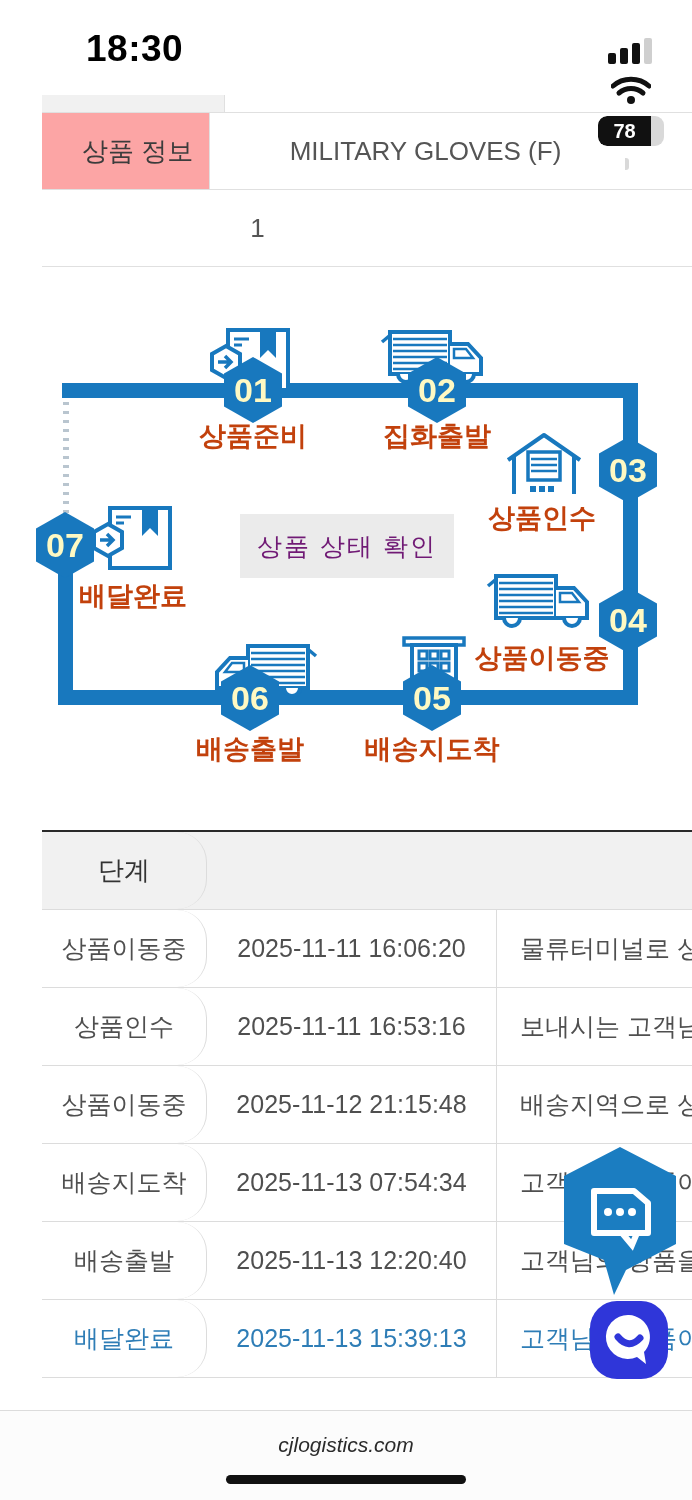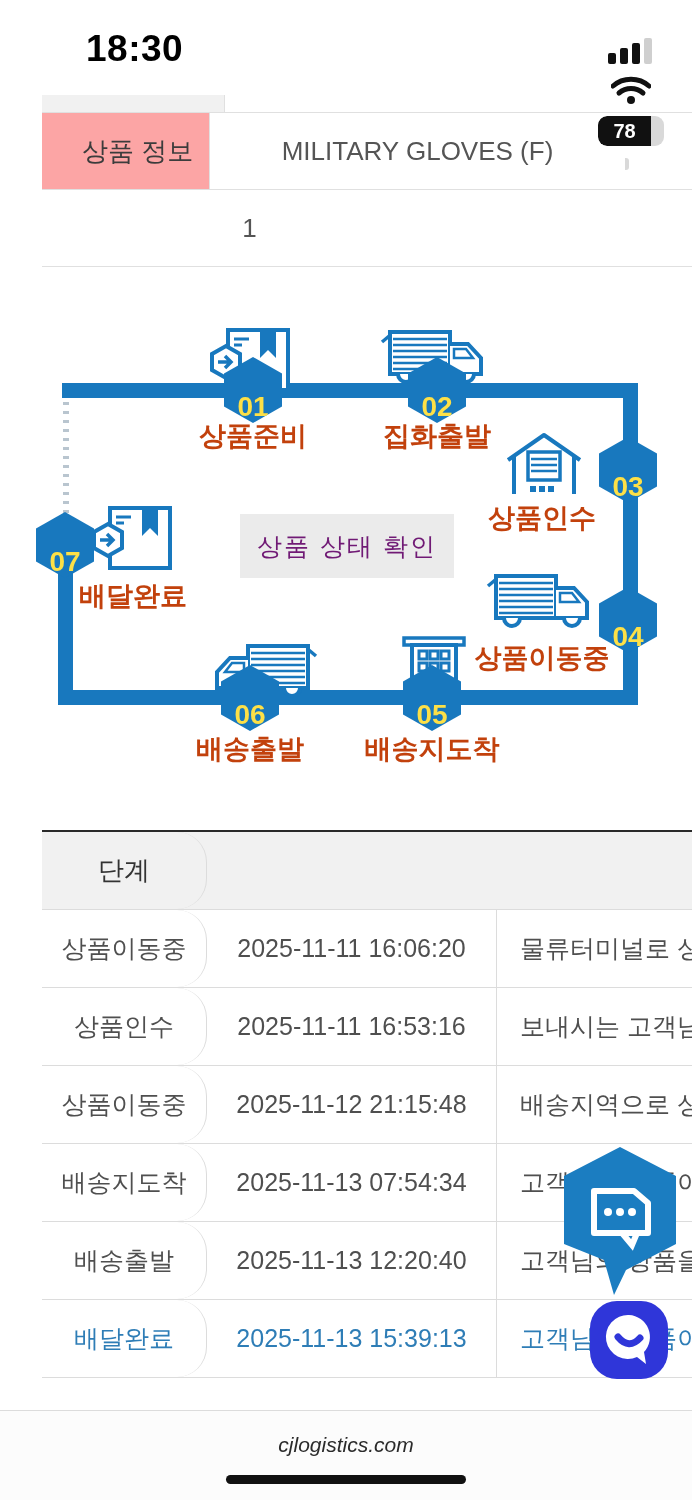"MILITARY GLOVES (F)" .p-value { margin-left: none -> 8px }
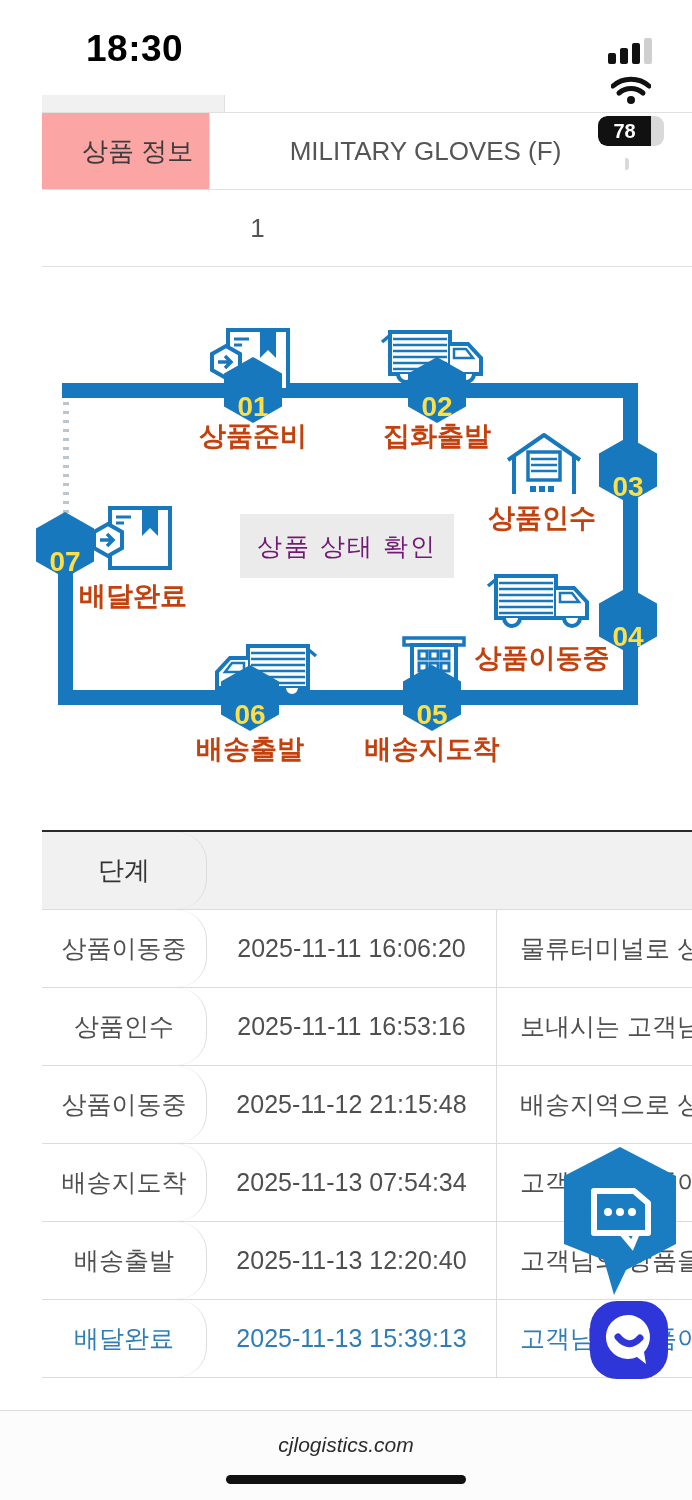"01" .hex { align-items: flex-end -> center; color: #fde047 -> #fef9c3; font-size: 28px -> 34px }
